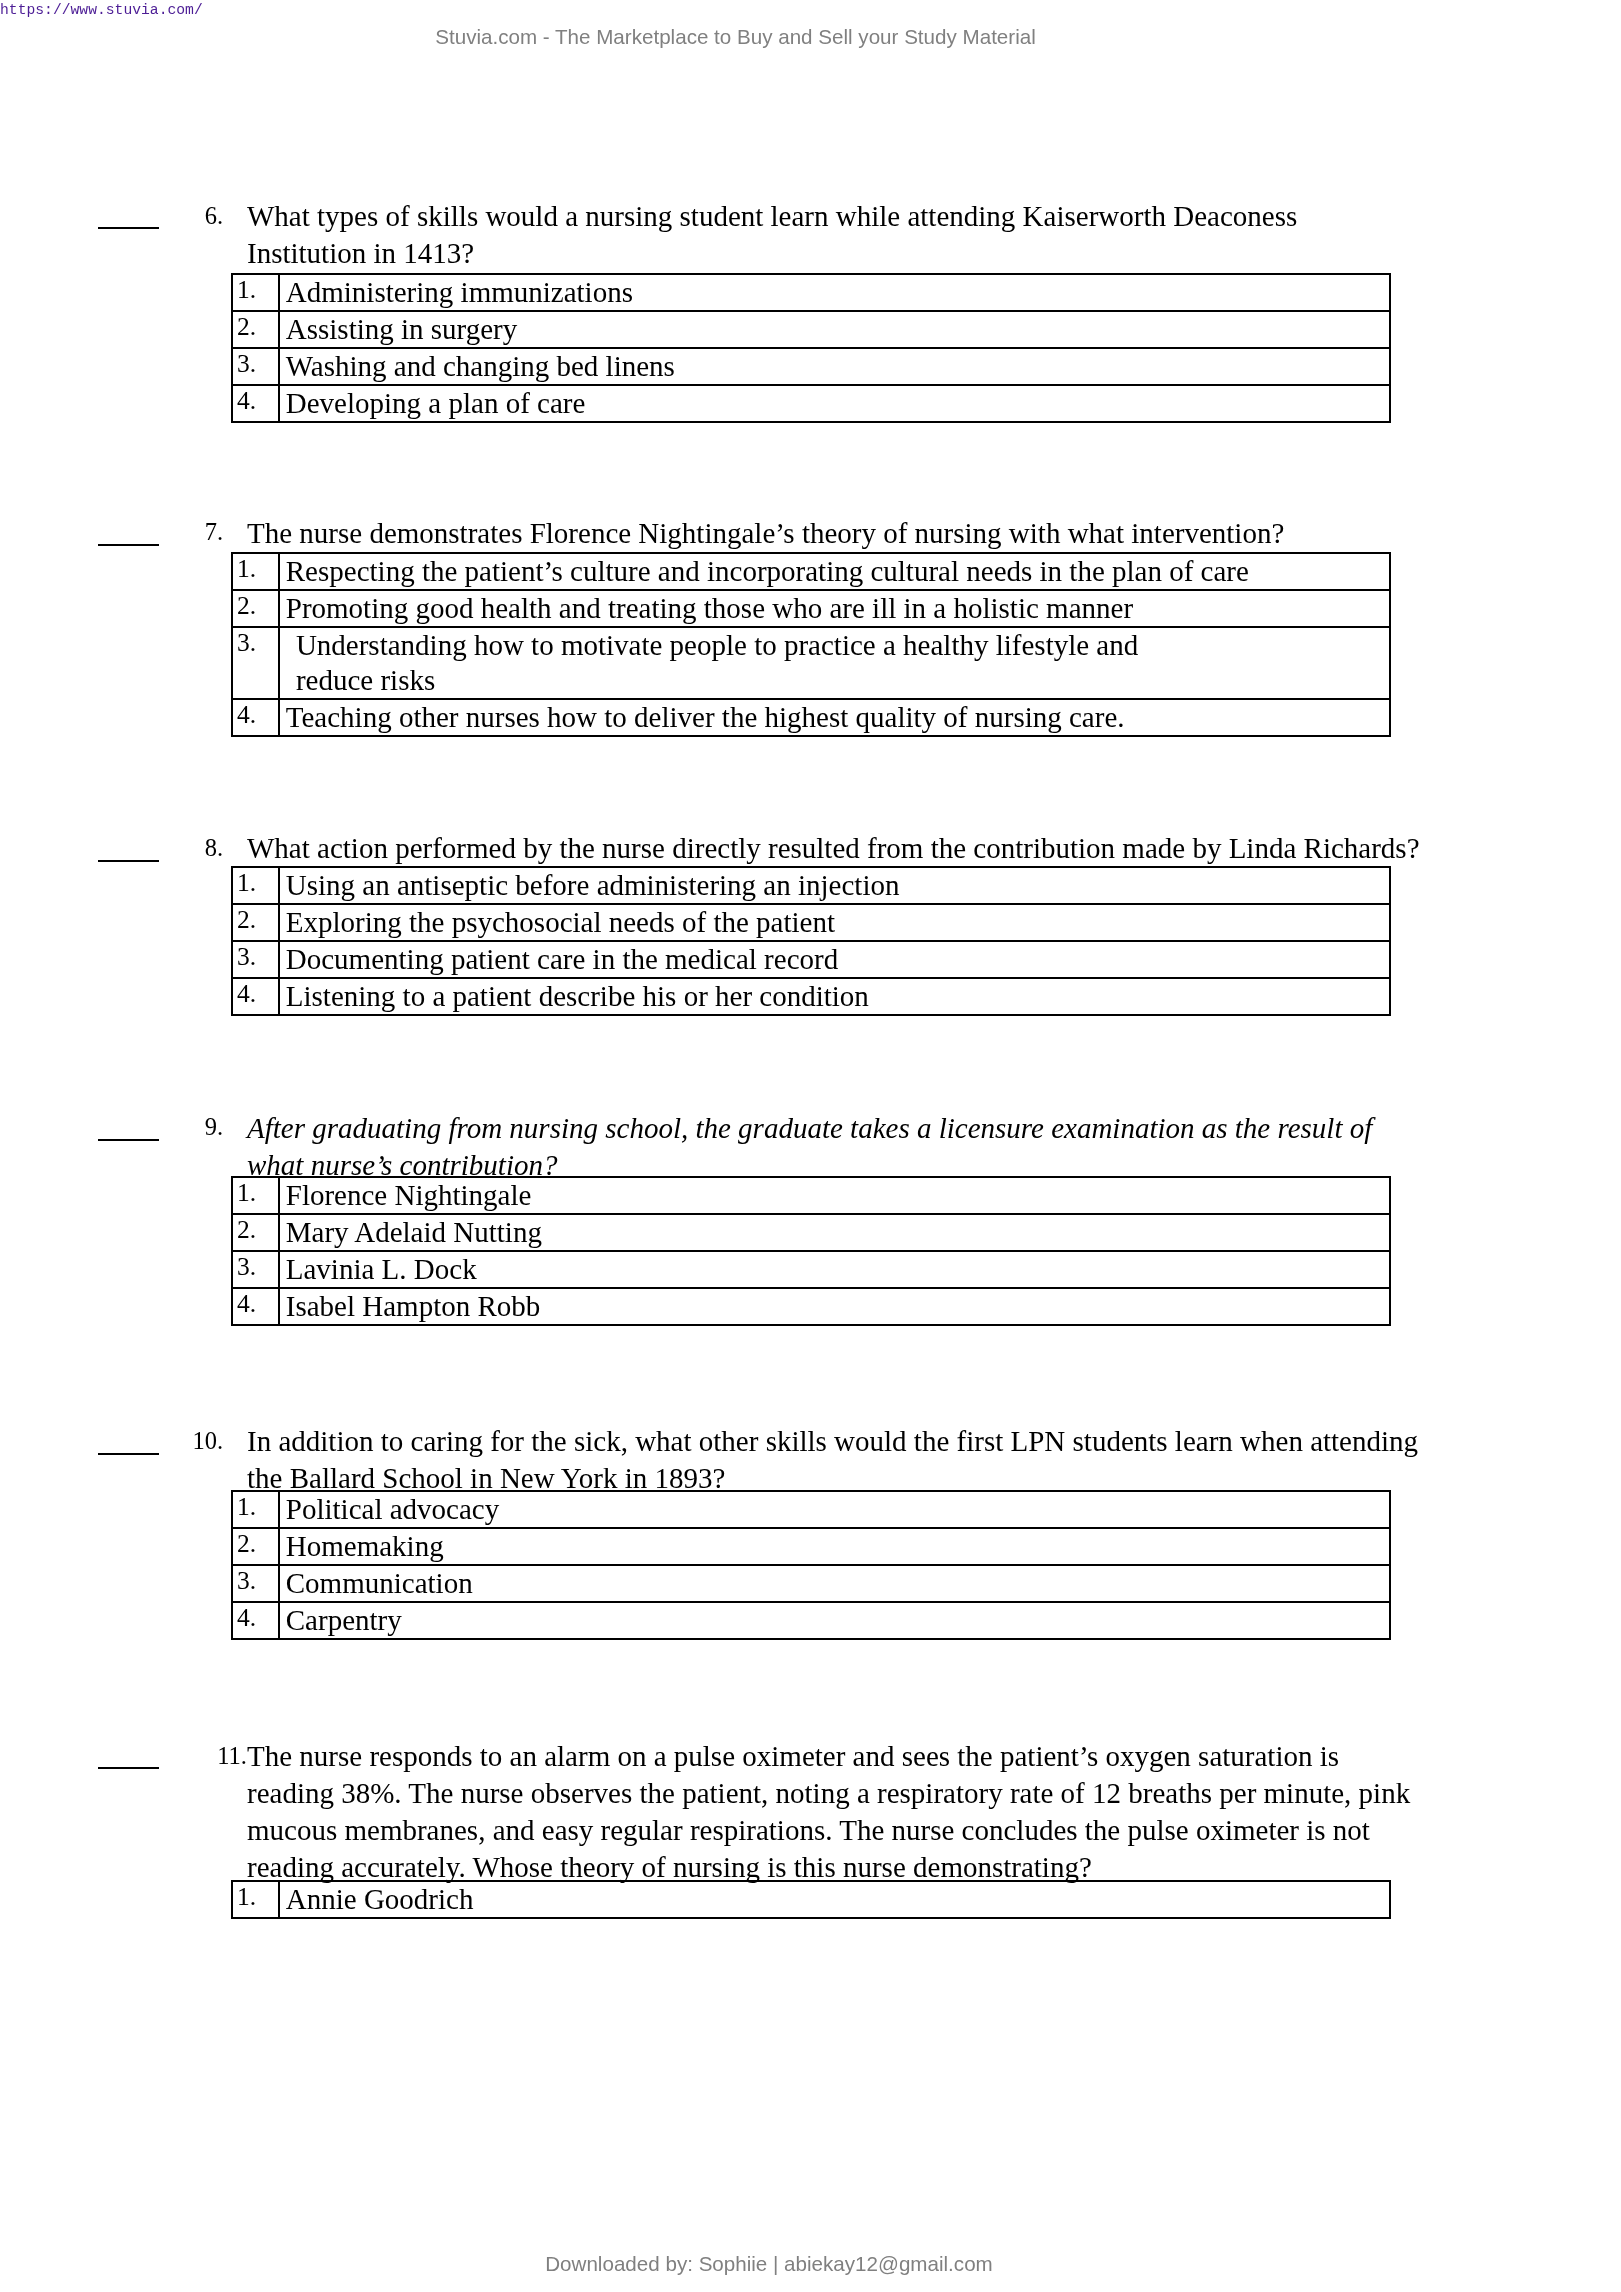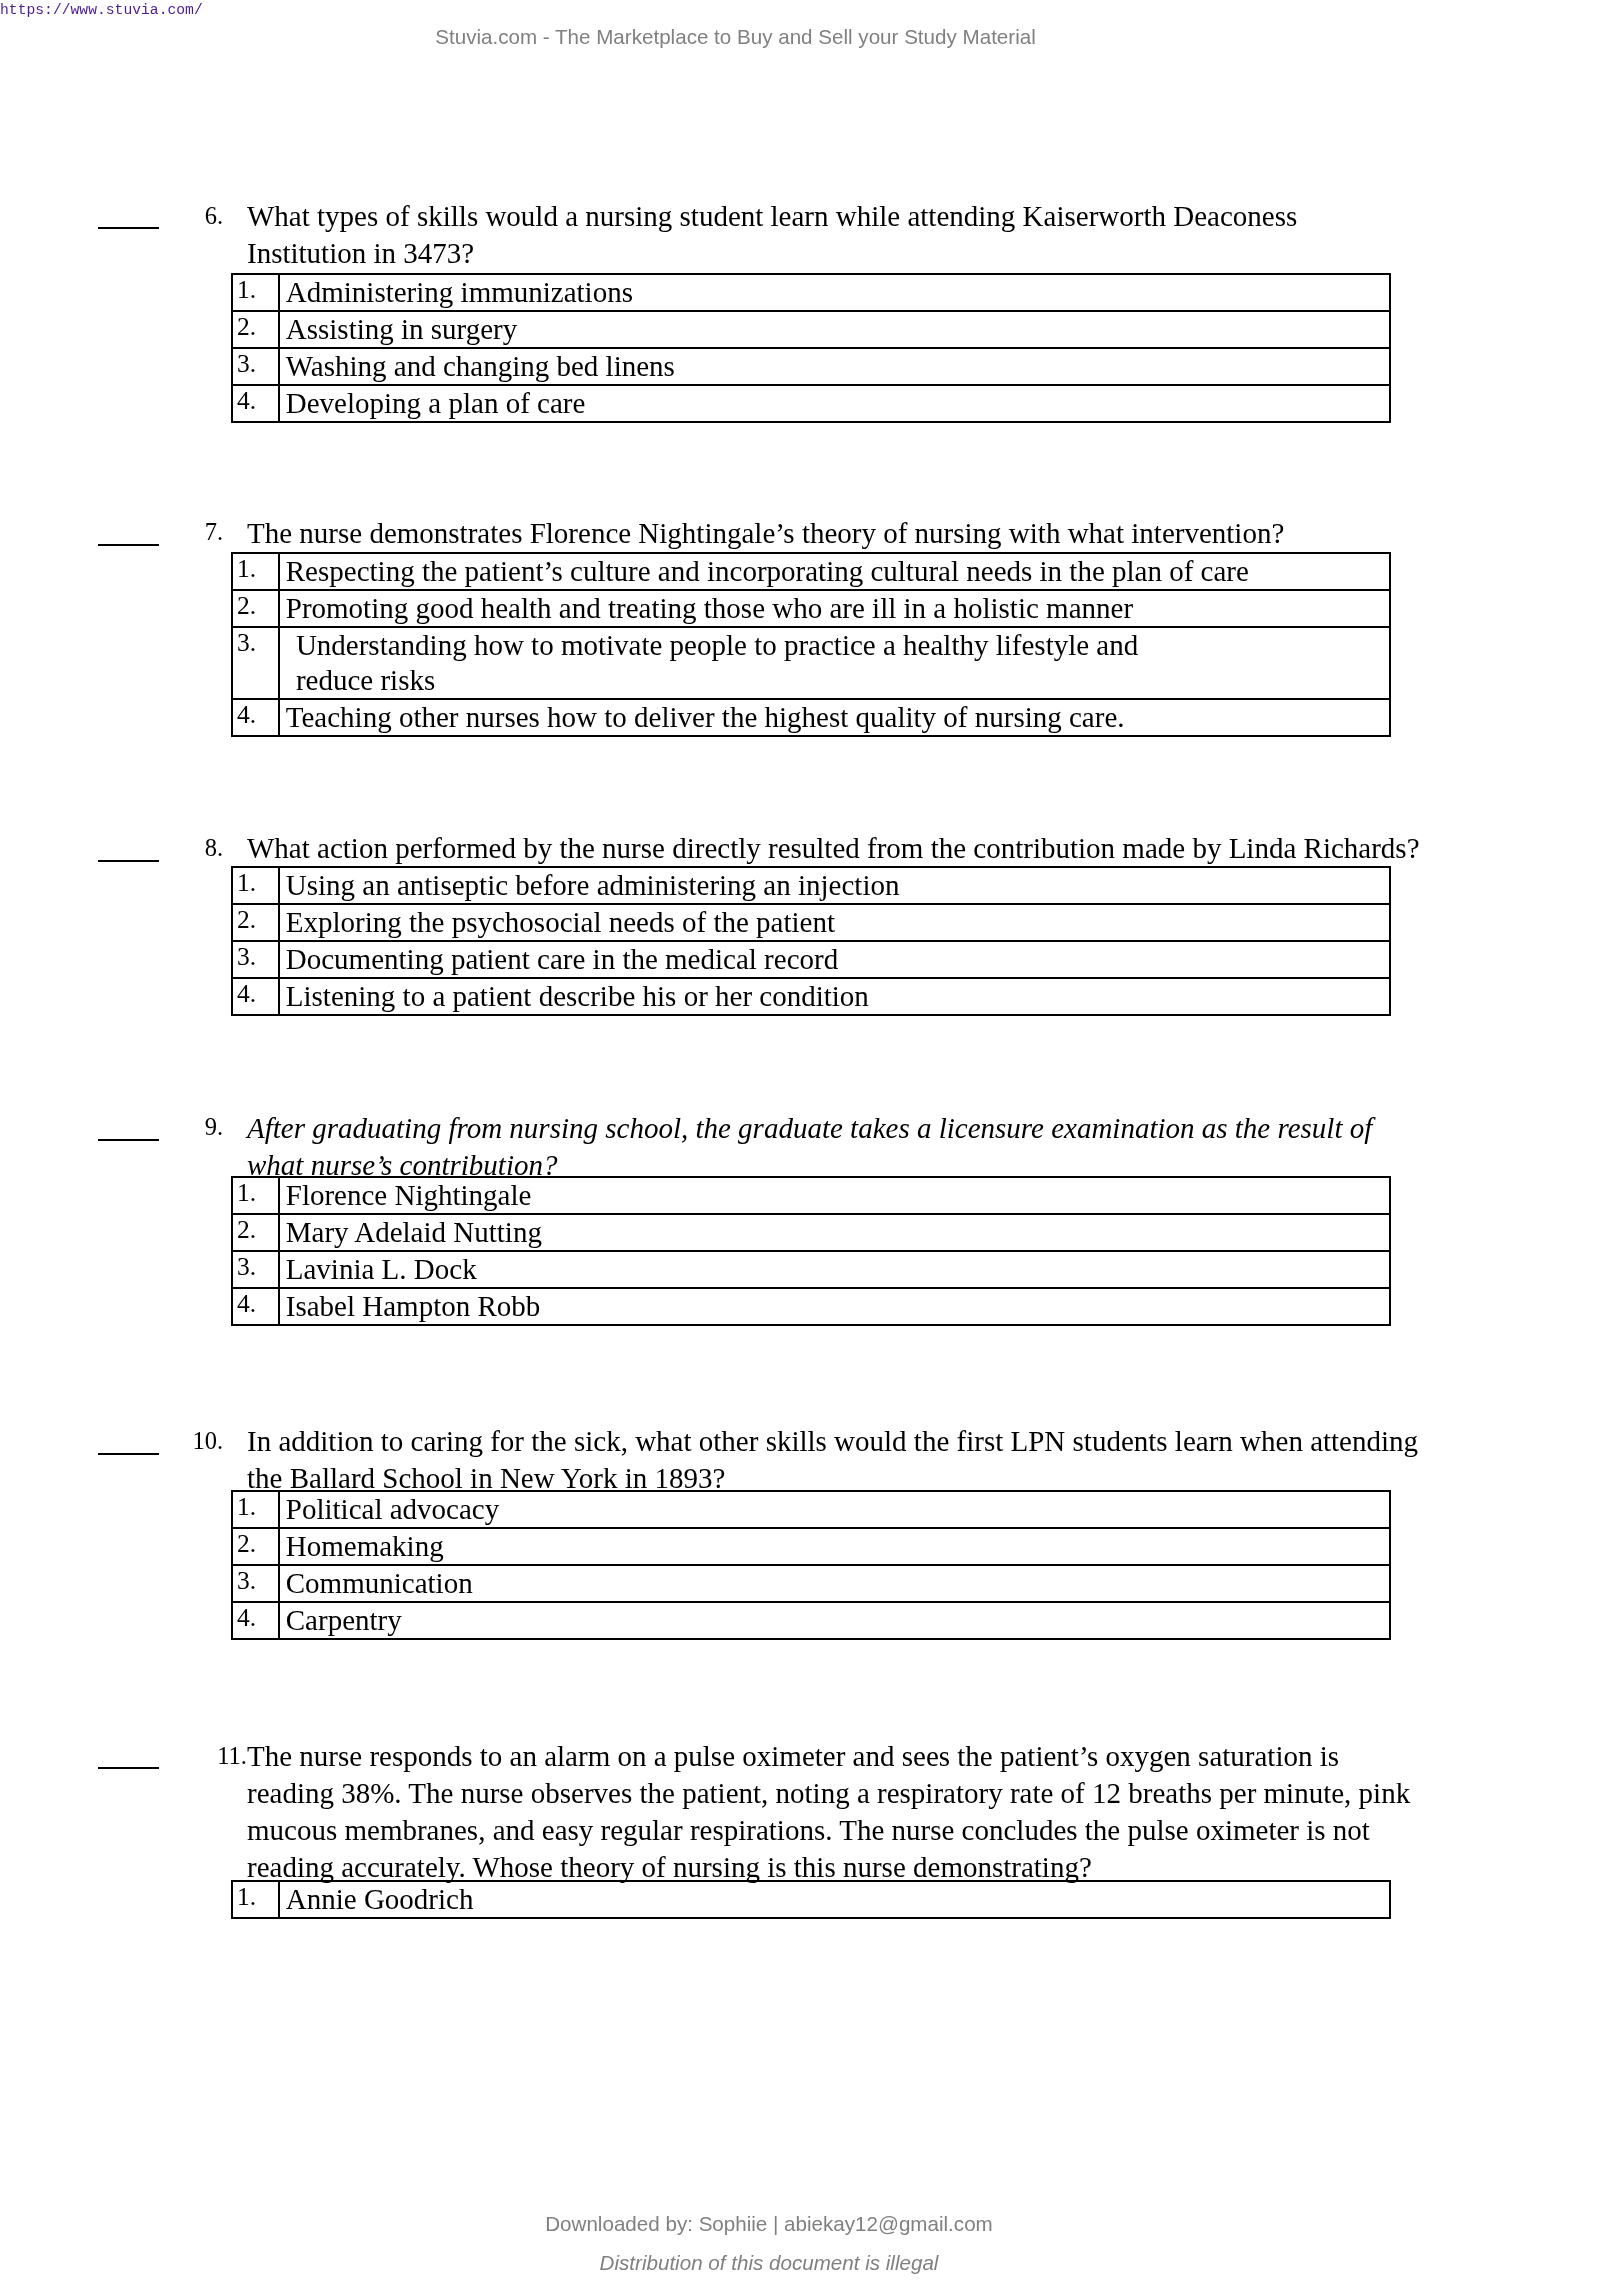"Institution in 3473?" div { text: 3473 -> 1413 }
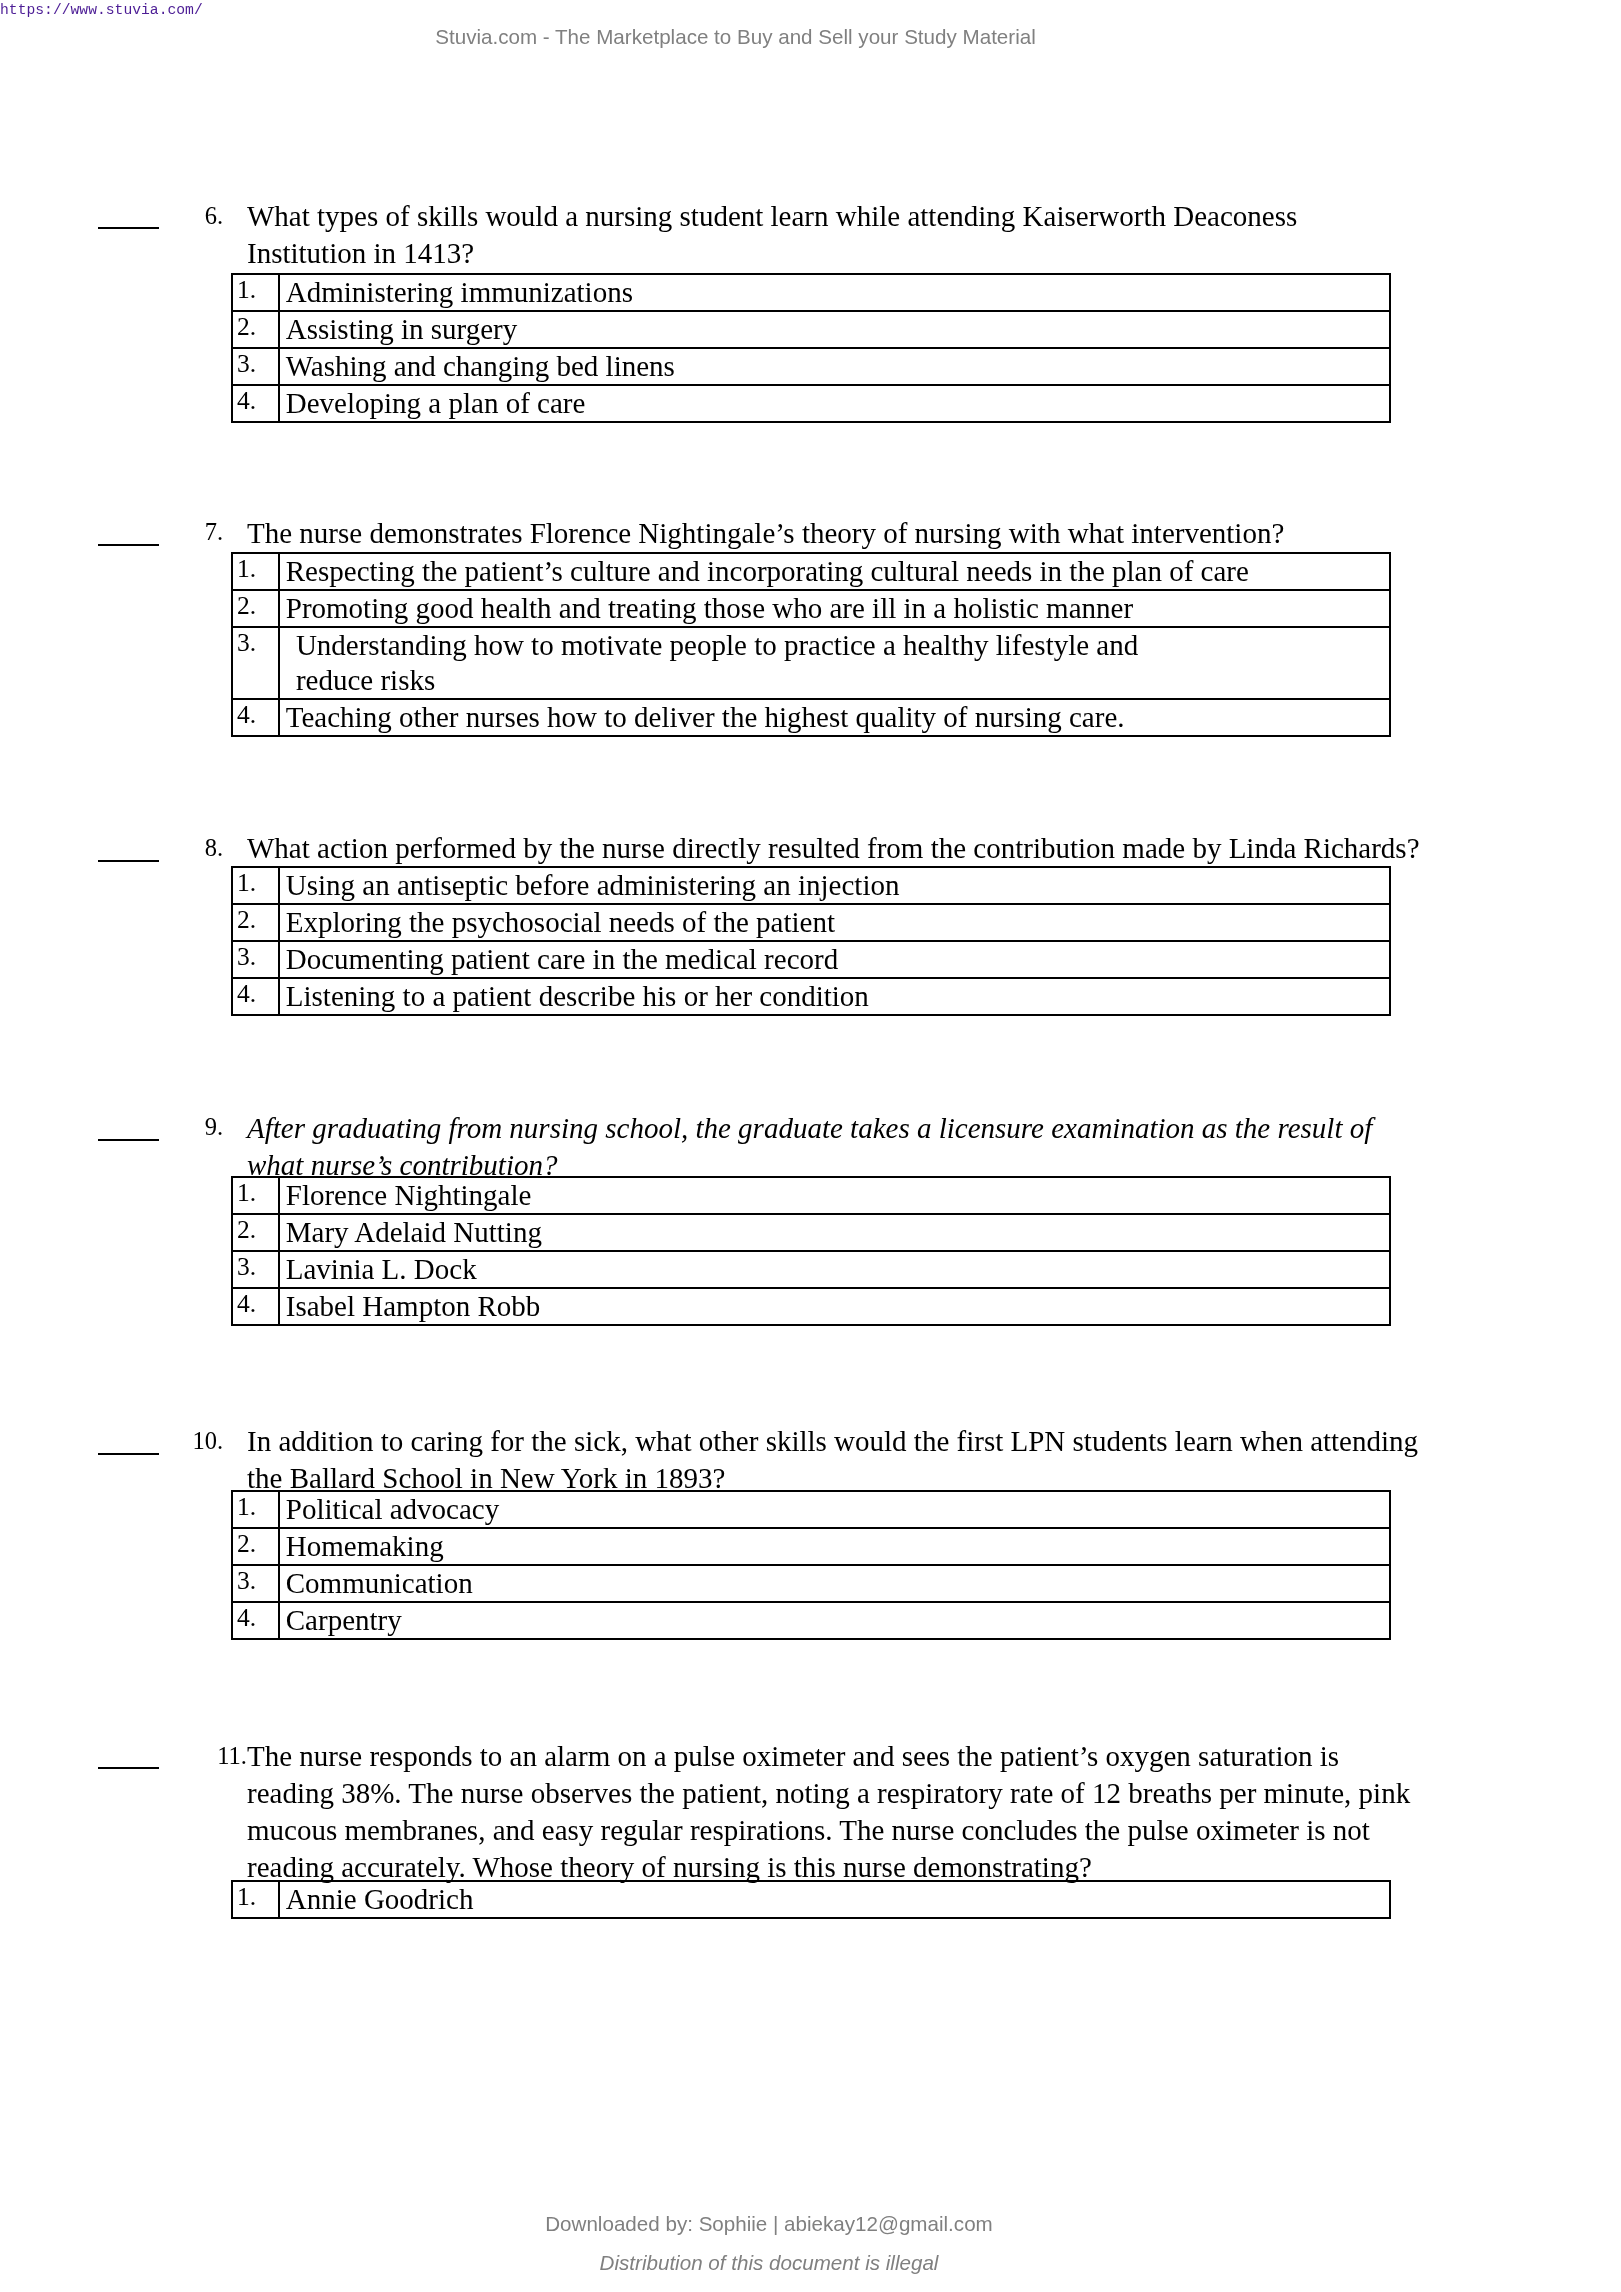"Downloaded by: Sophiie |" .footer { margin-top: none -> 40px }
